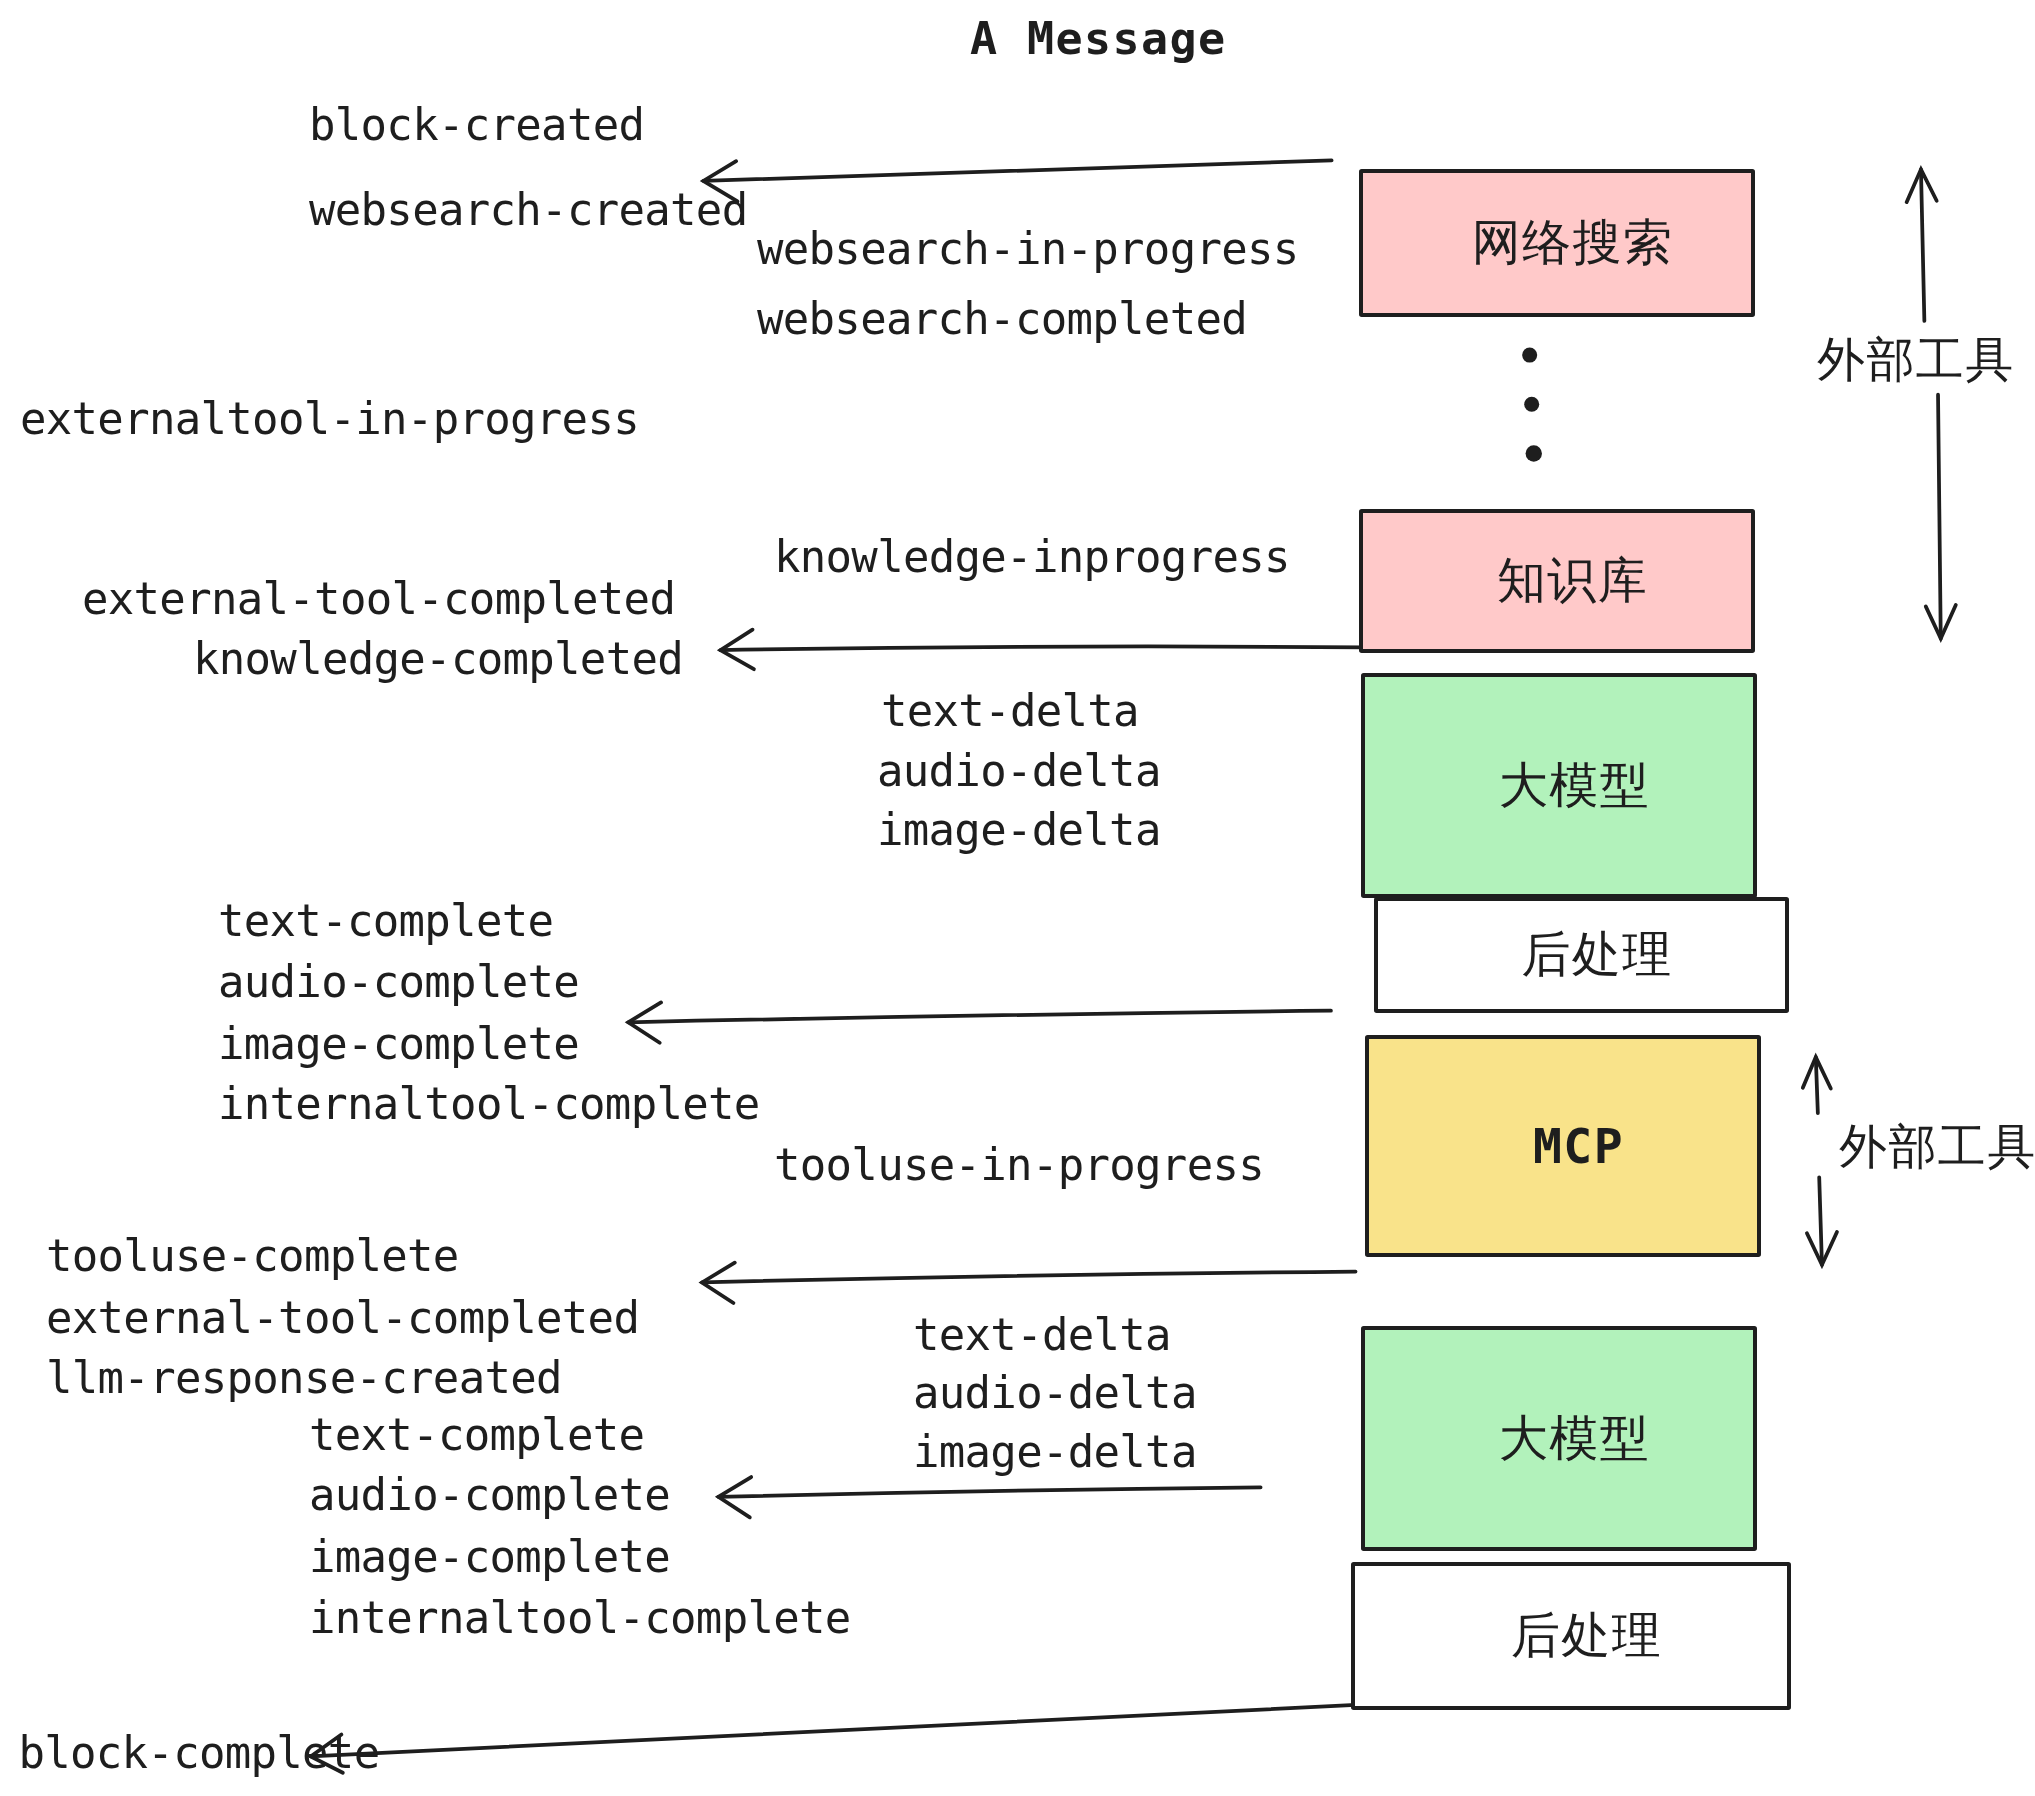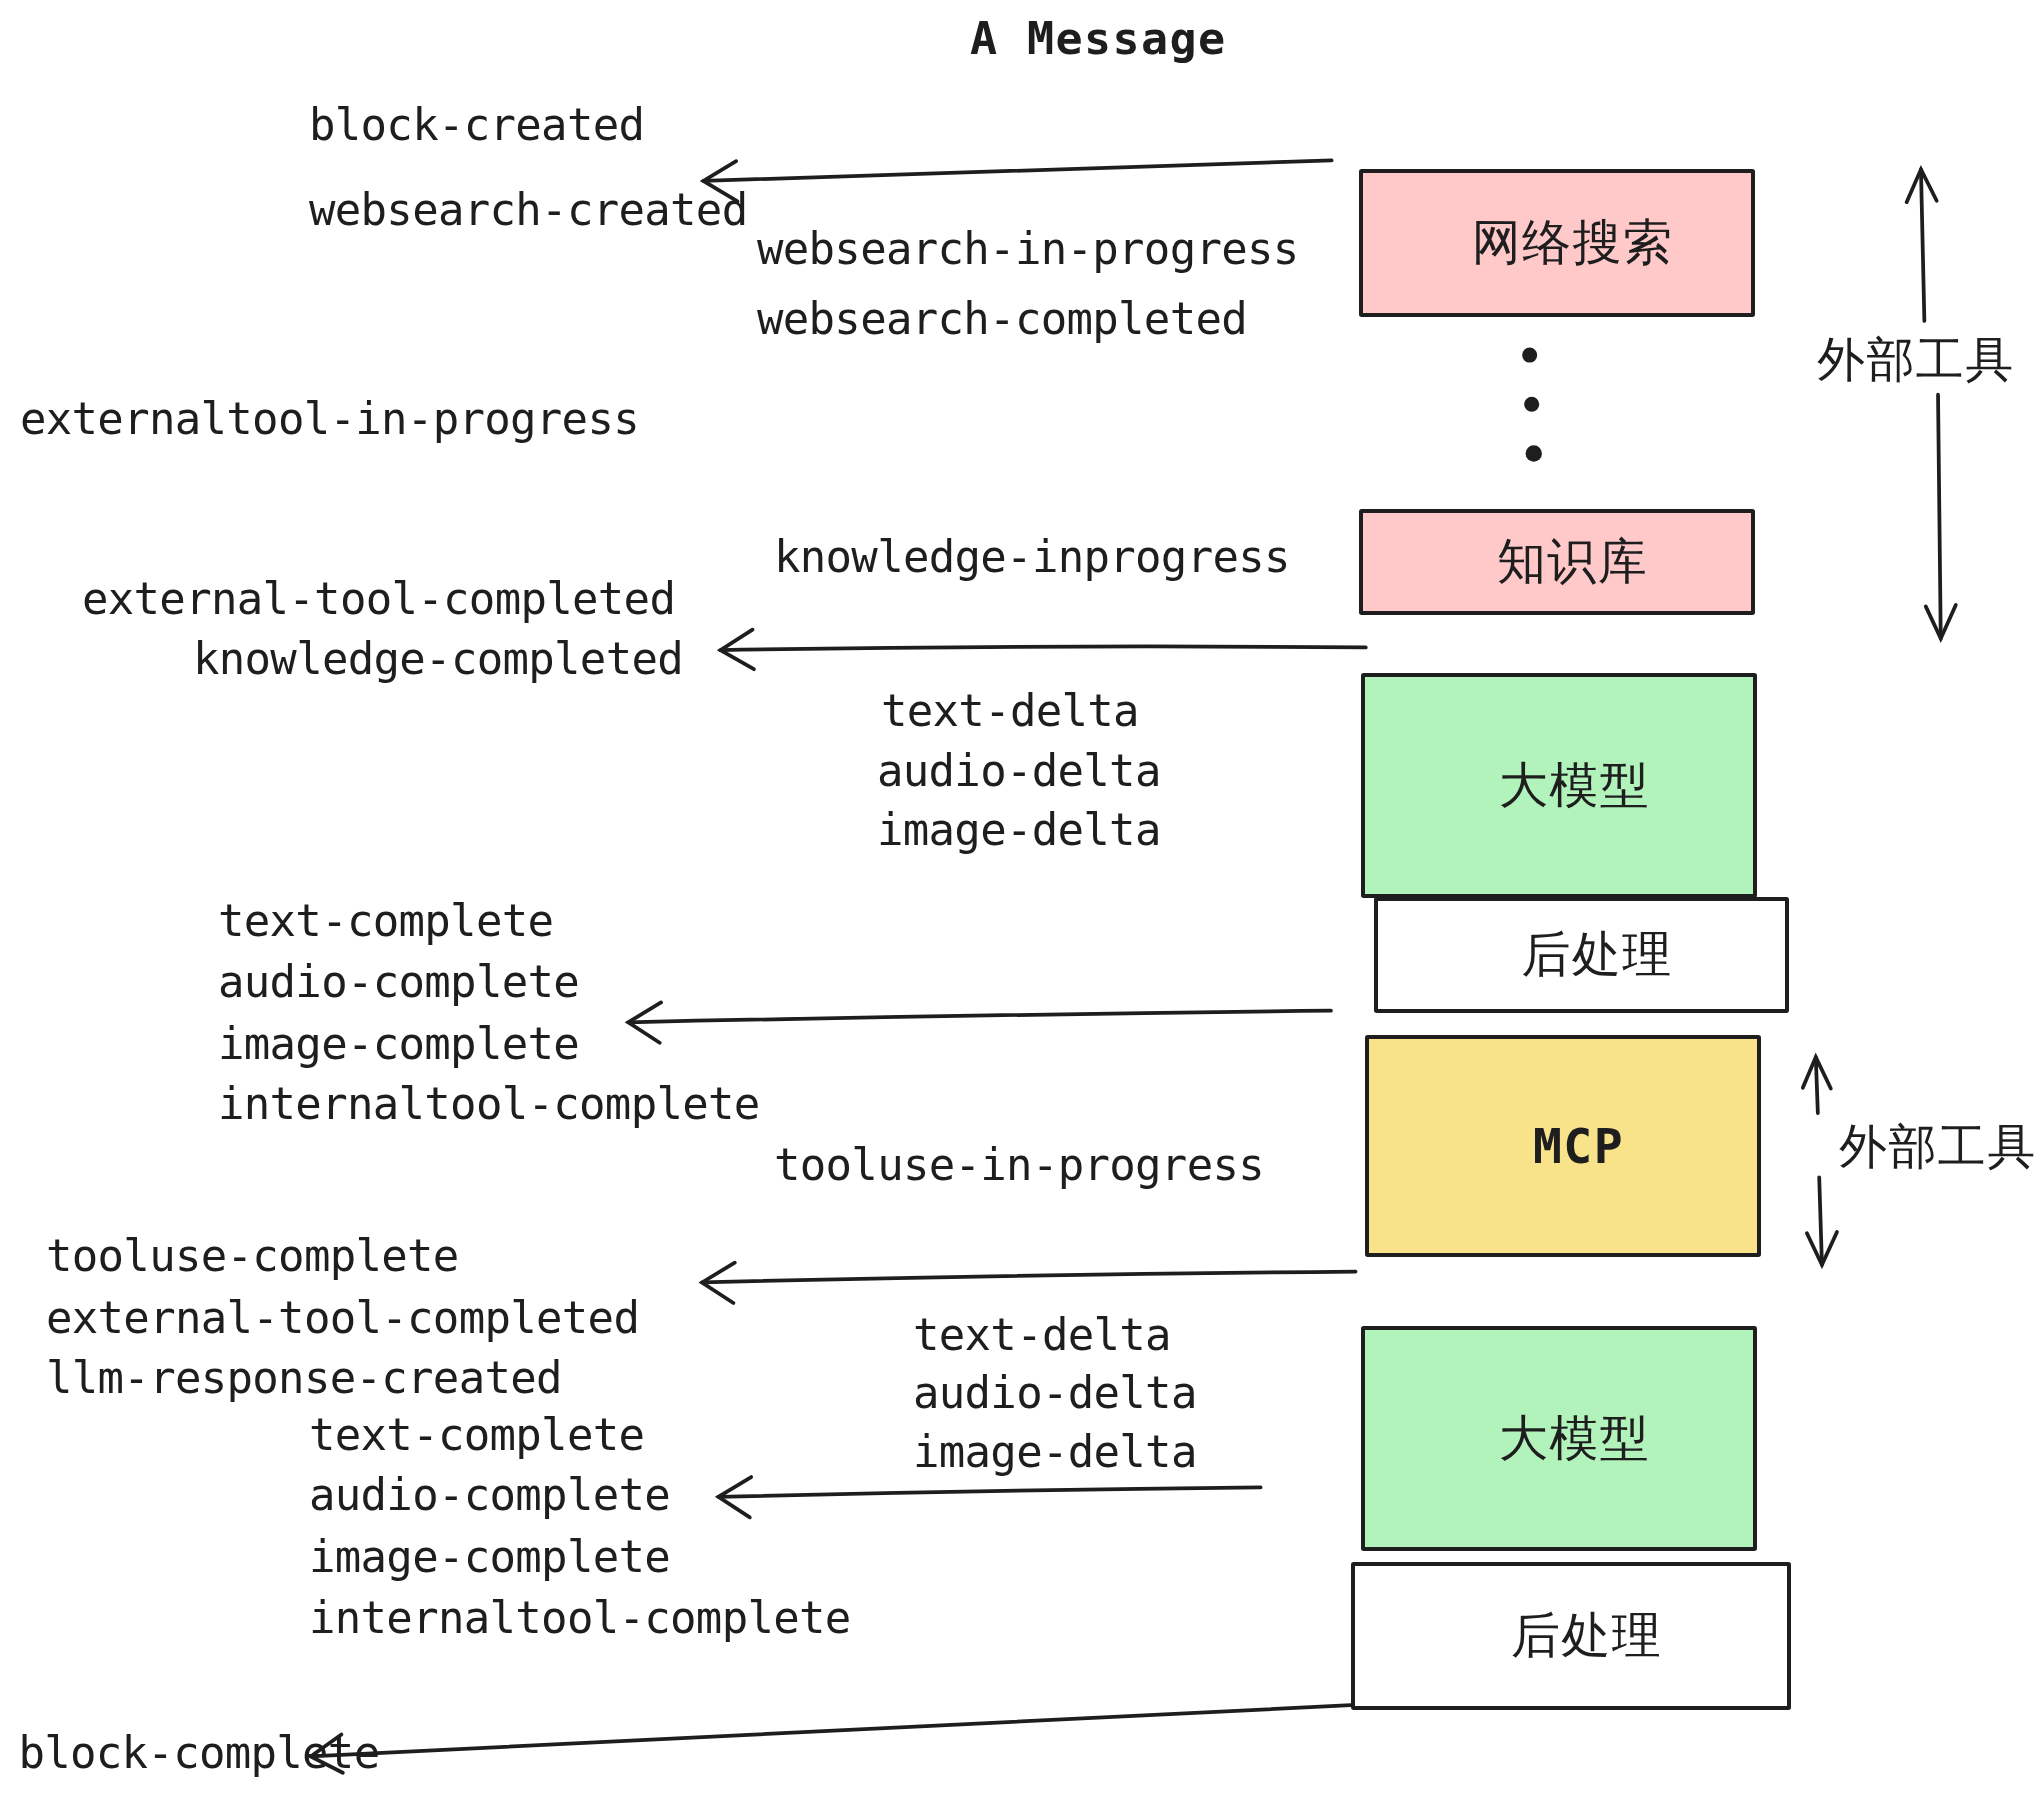"知识库" div.box { height: 106px -> 144px }
